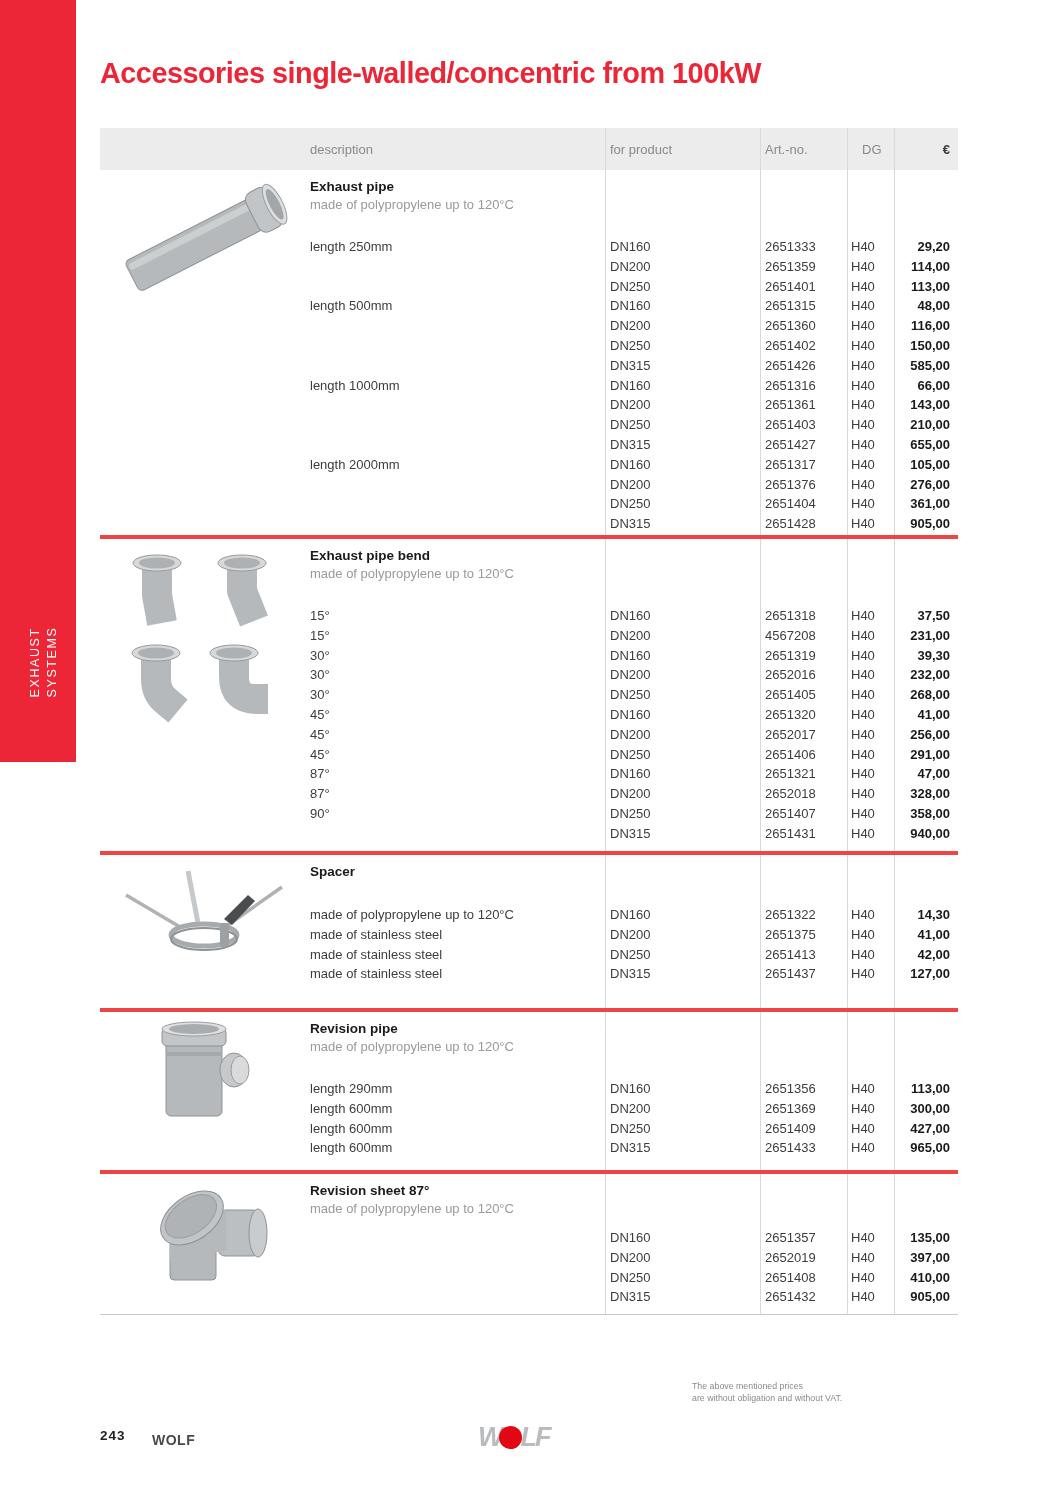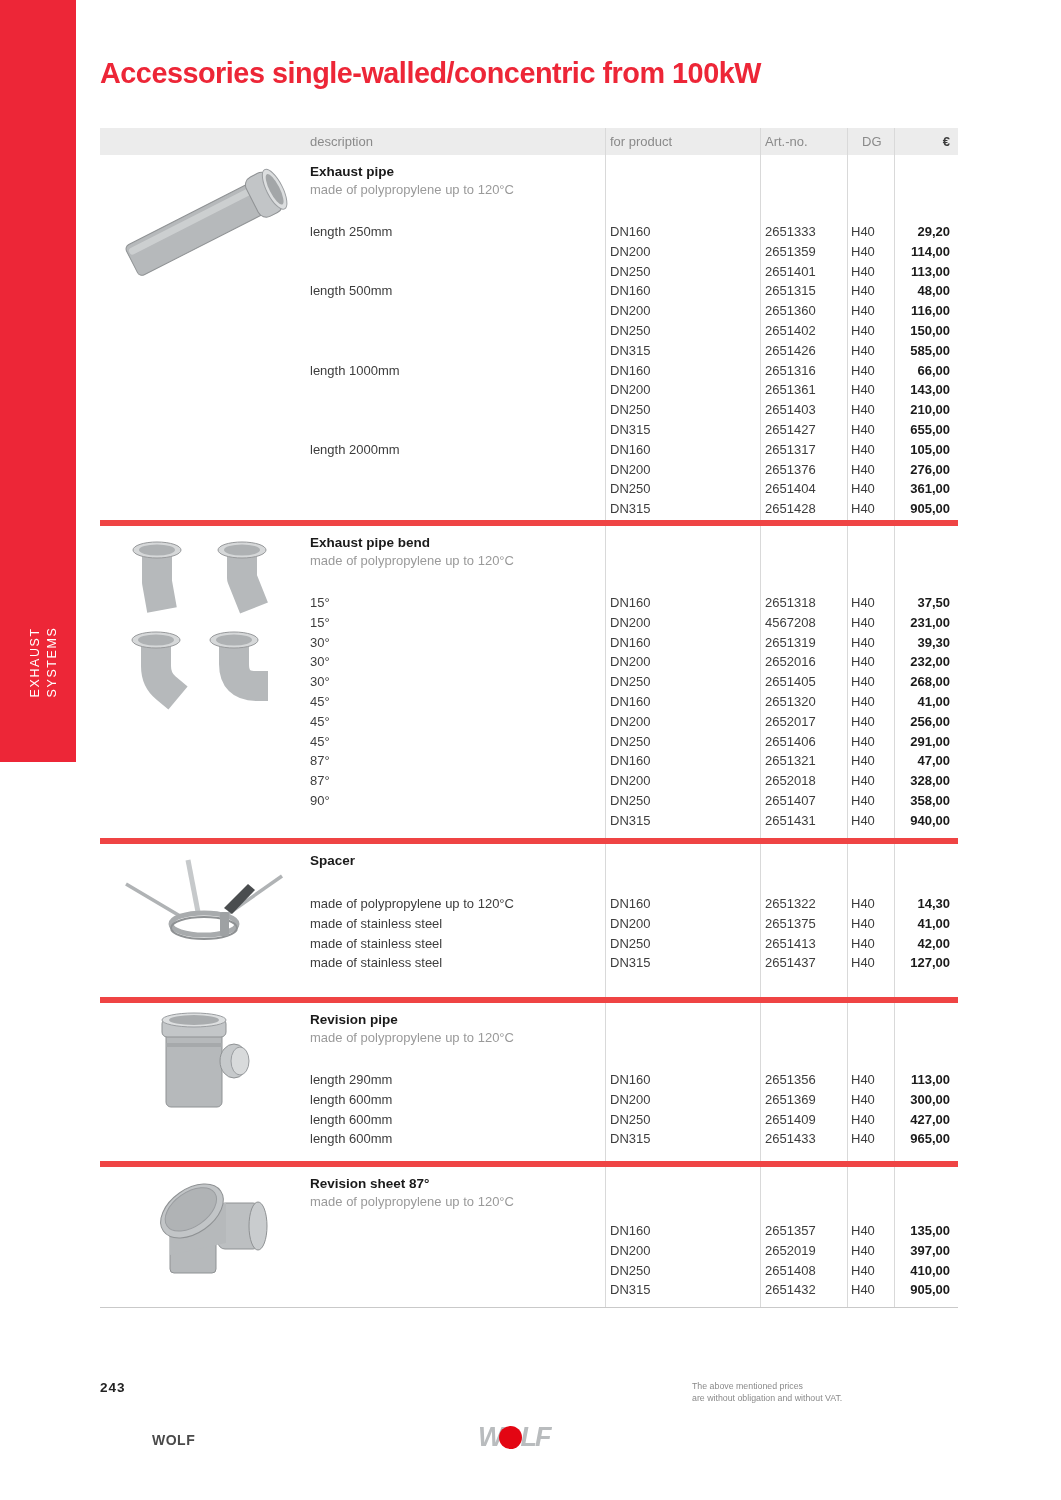"description" .thead { height: 27px -> 42px }
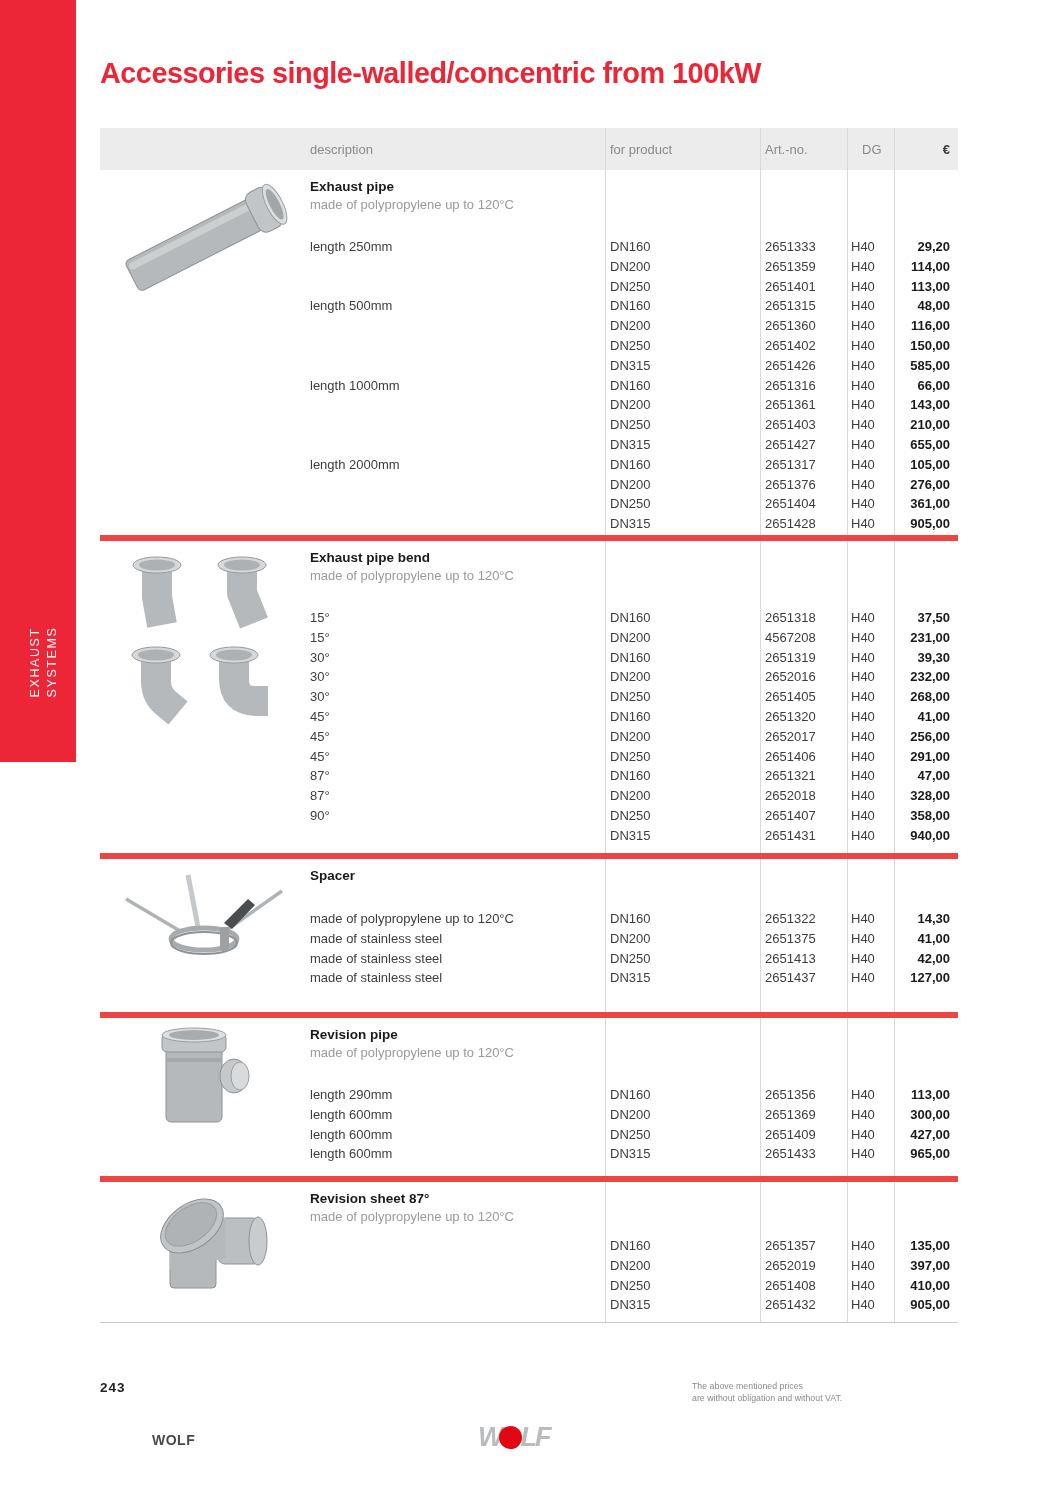"Exhaust pipe bend" .section + .section { border-top: 6px solid #ef4444 -> 4px solid #ef4444 }
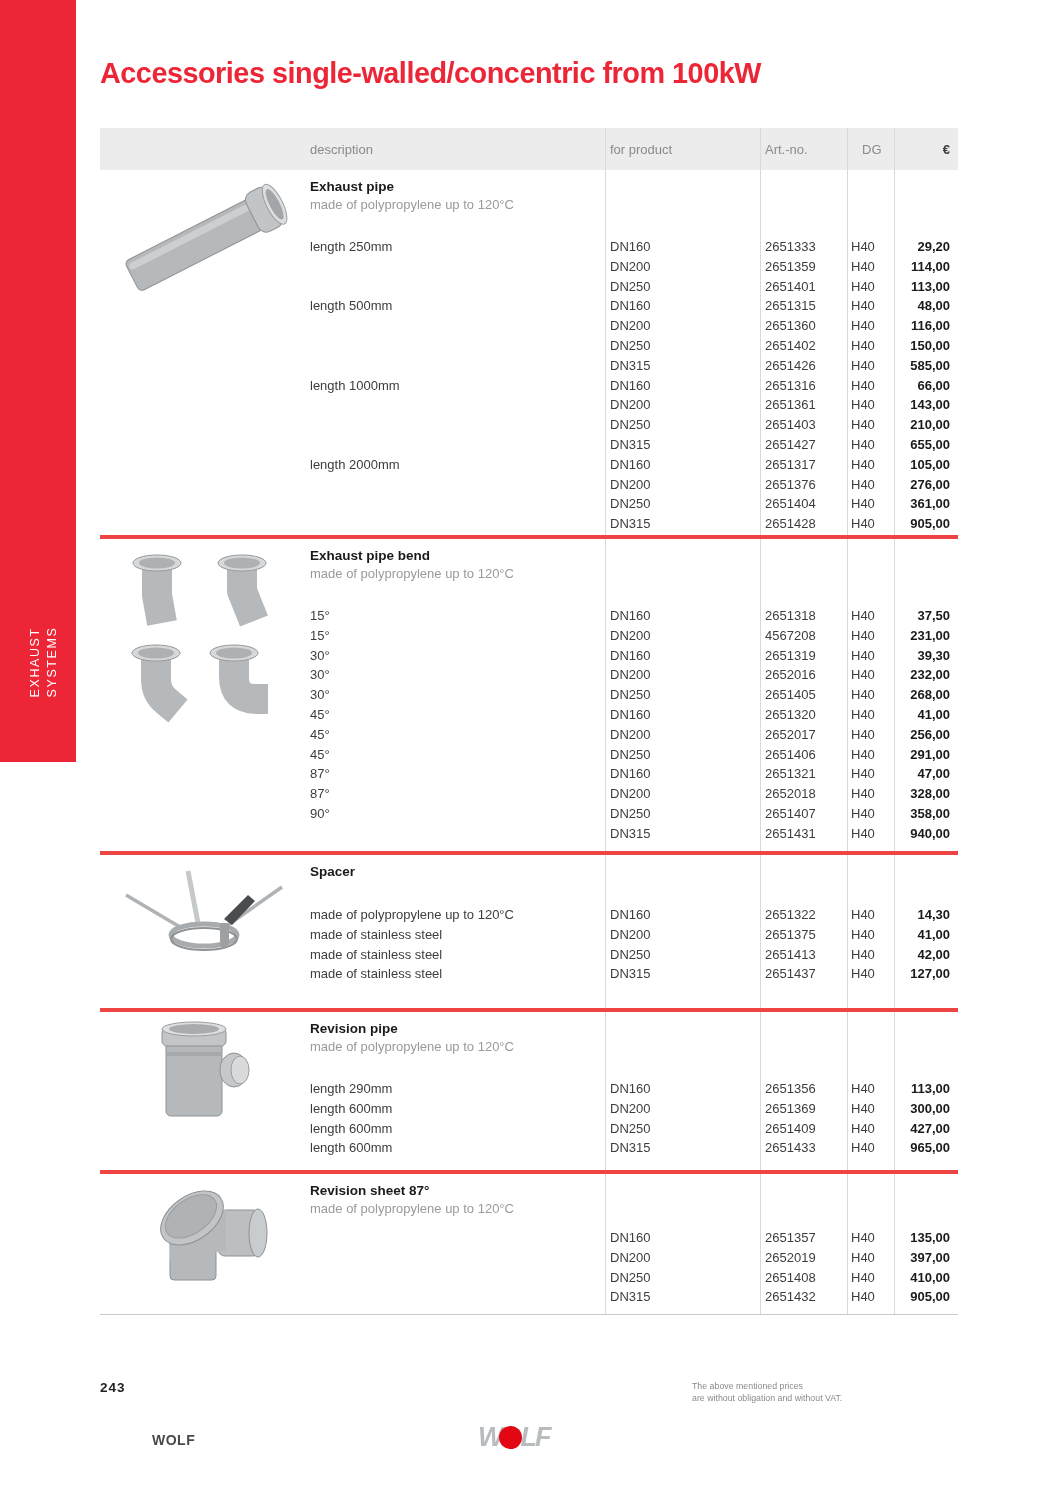"243" .pageno { top: 1380px -> 1428px }
